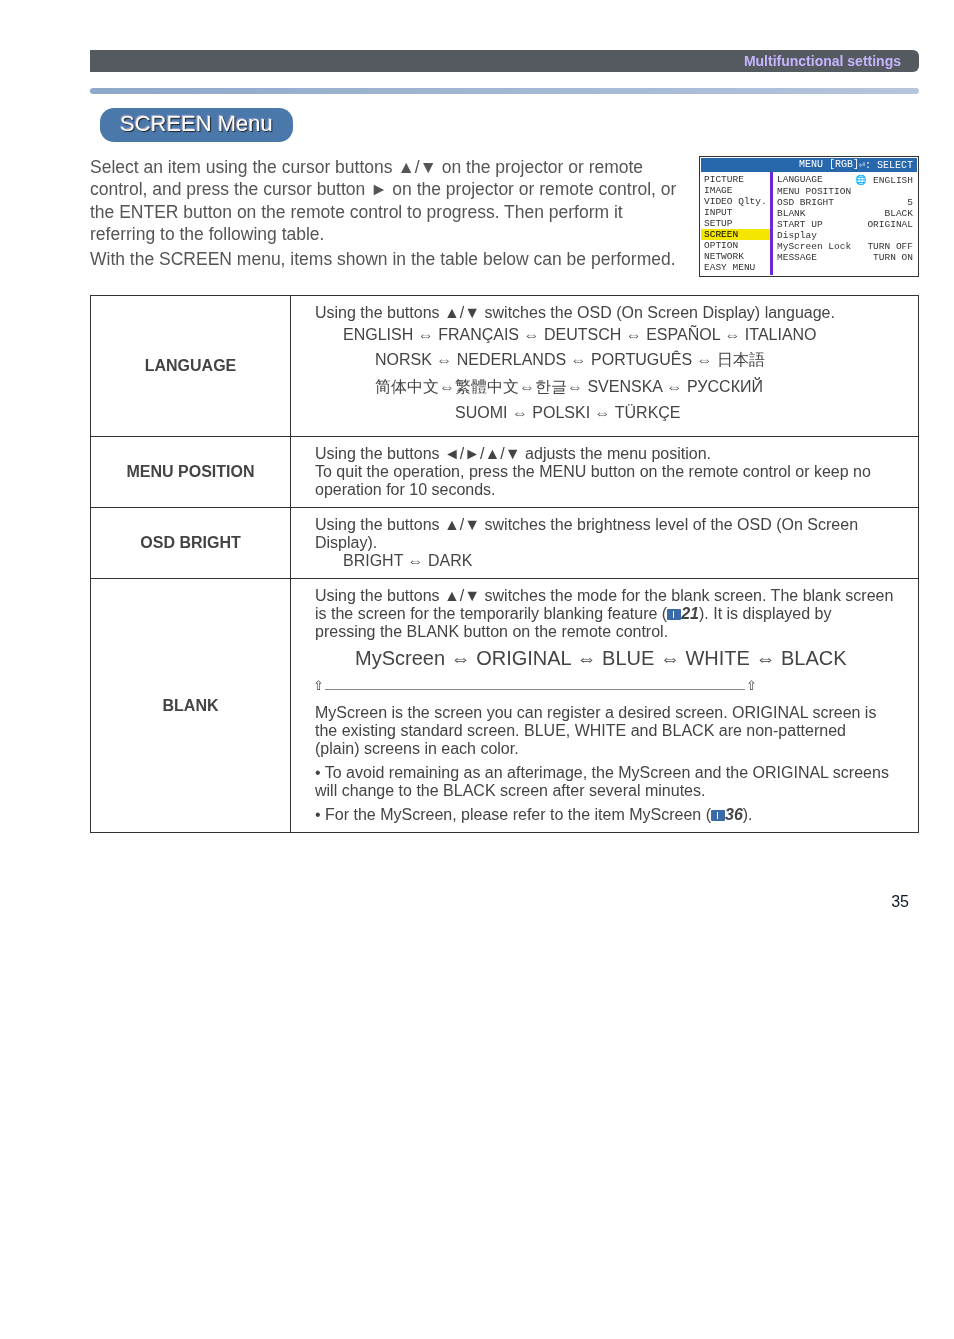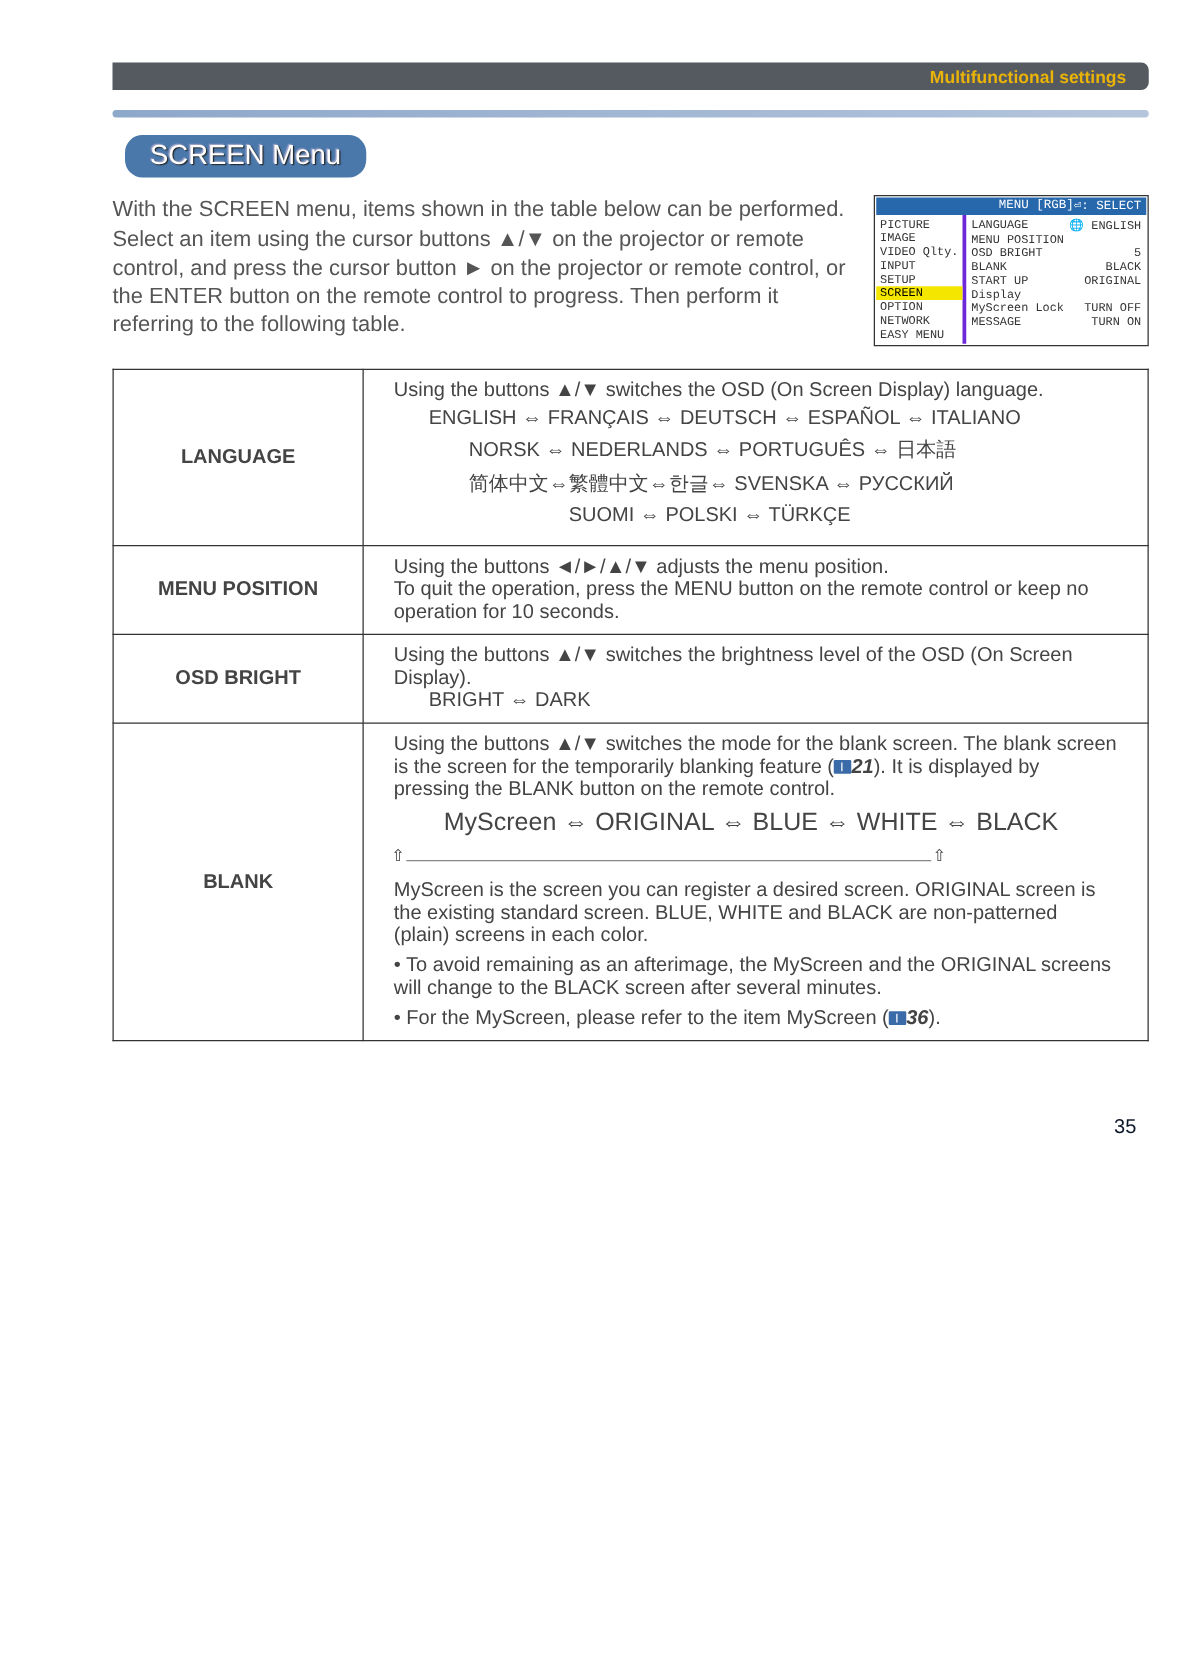"Multifunctional settings" .header-bar { color: #eab308 -> #c4b5fd }
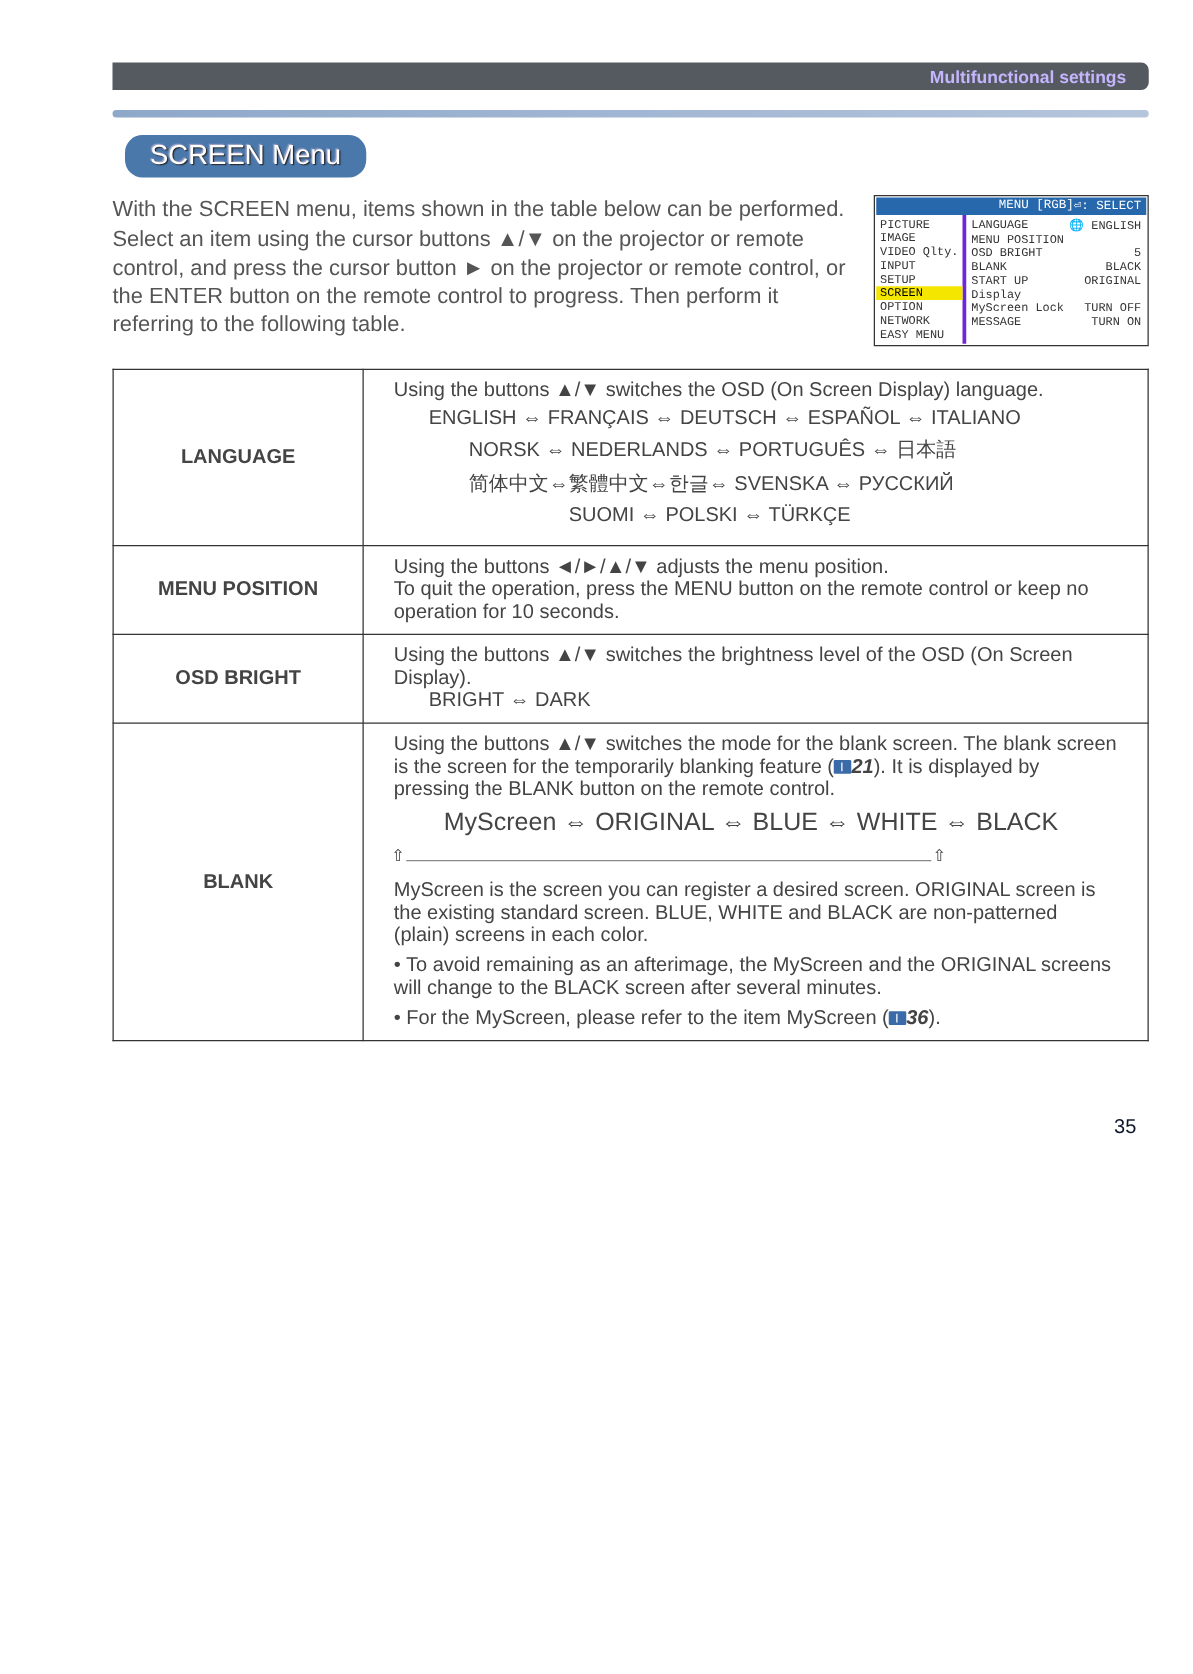"With the SCREEN menu, items" p { order: before "Select an item using the" -> after "Select an item using the" }
